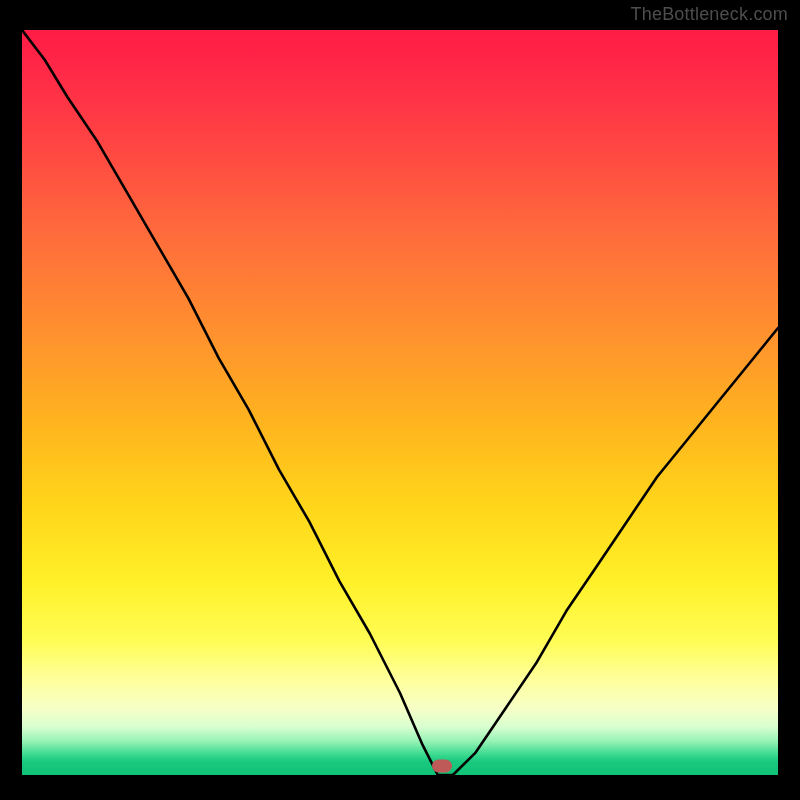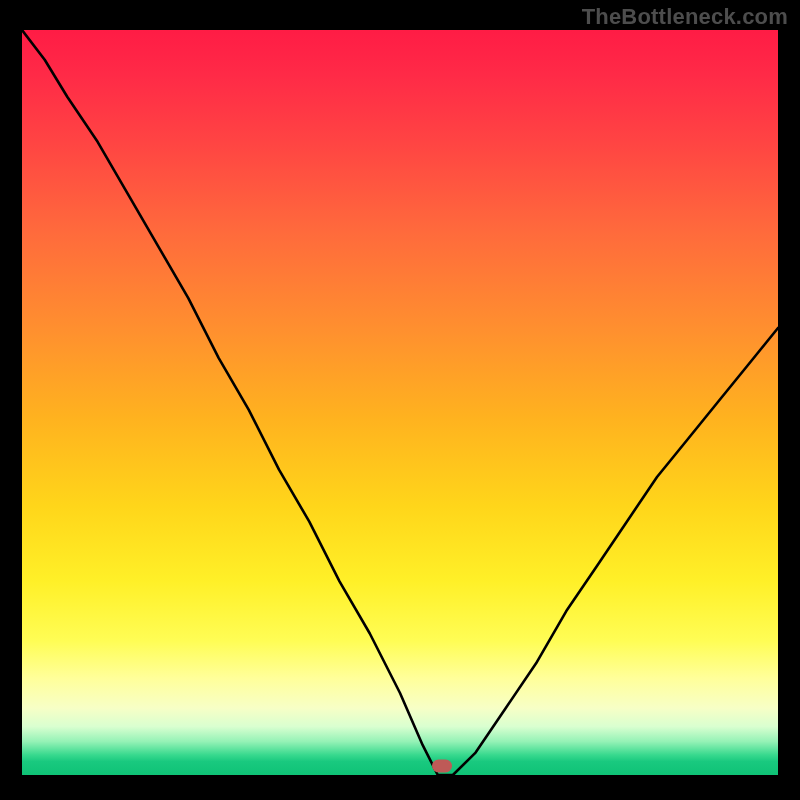"TheBottleneck.com" .watermark { font-size: 22px -> 18px; font-weight: 700 -> 400 }
